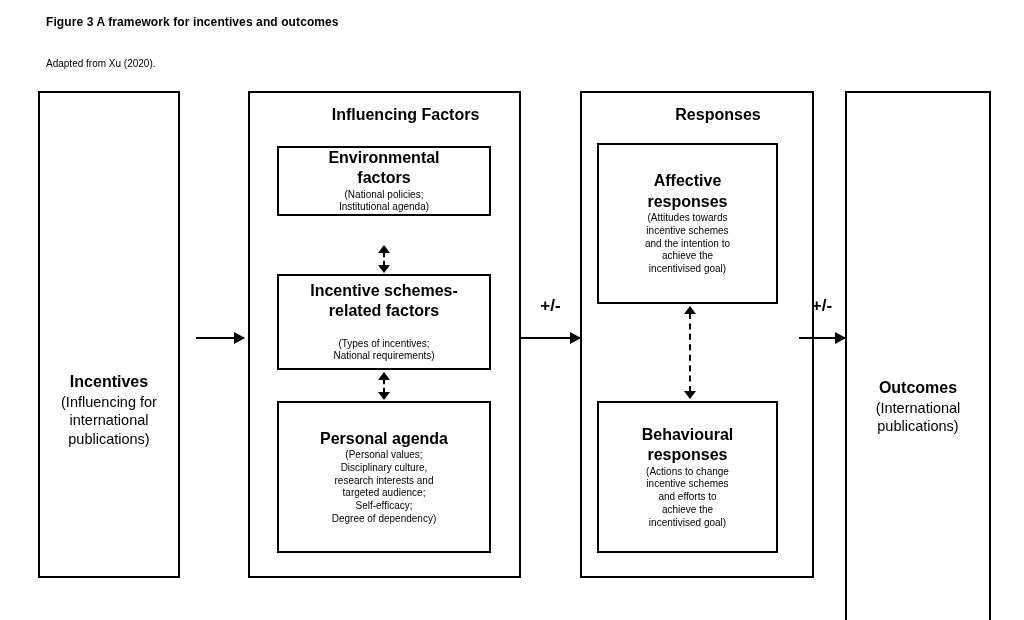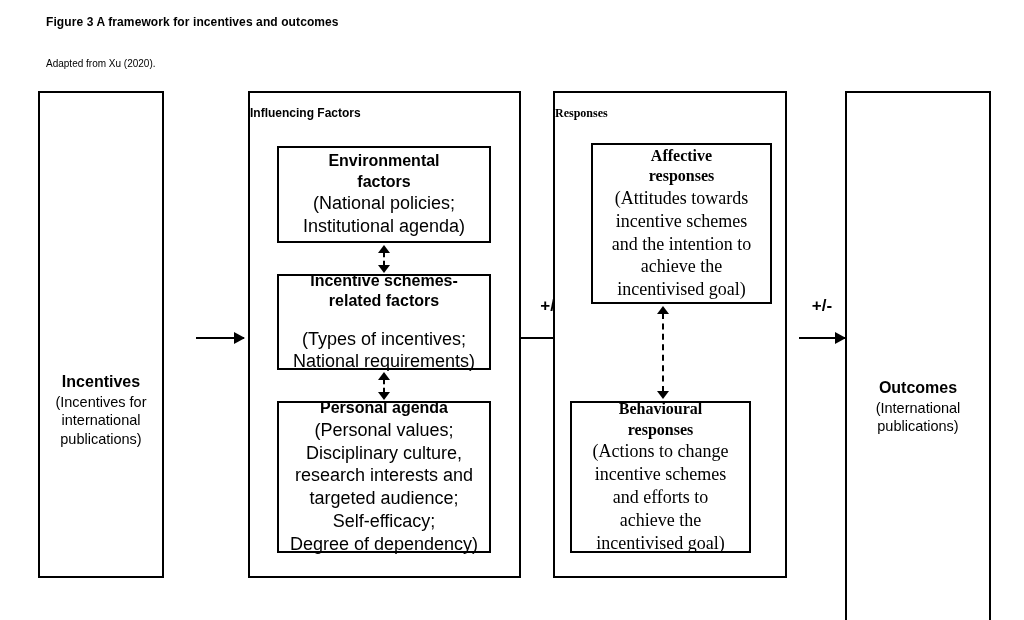"Influencing Factors" .col-heading { font-size: 12px -> 16px; margin-left: none -> 21px; text-align: left -> center }
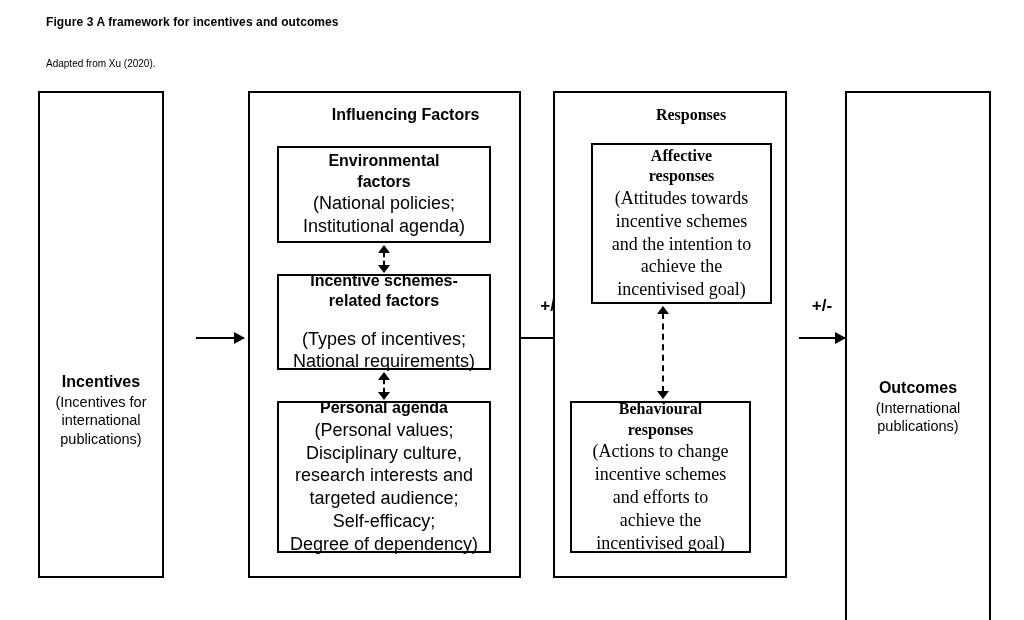"Responses" div.box { font-family: Liberation Serif, serif -> none; left: 553px -> 580px }
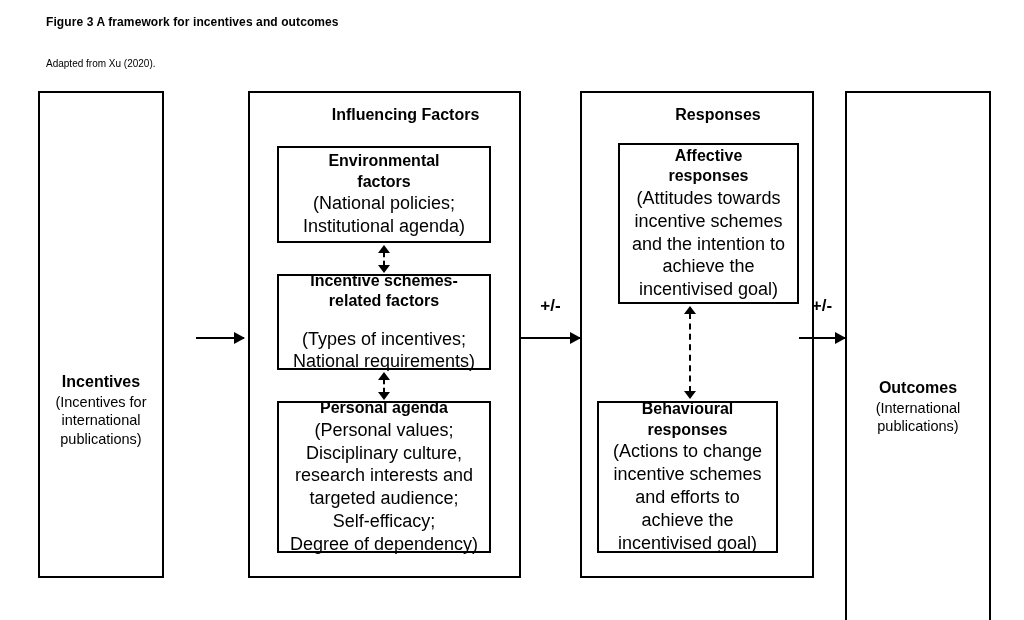"Environmental" div.inner-box { height: 97px -> 70px }
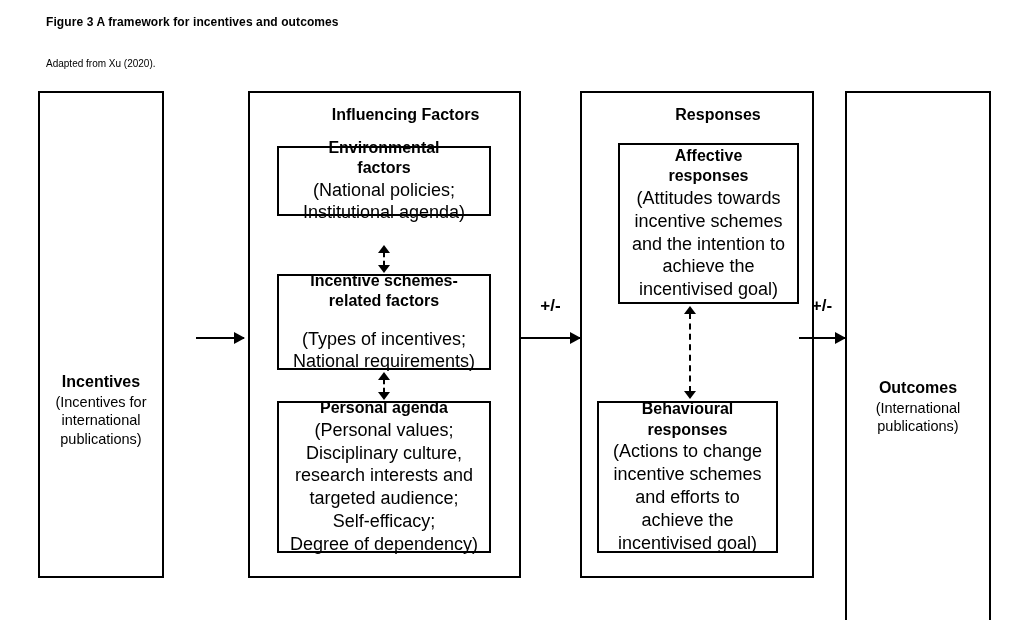"Affective" div.inner-box { margin-left: 21px -> none }
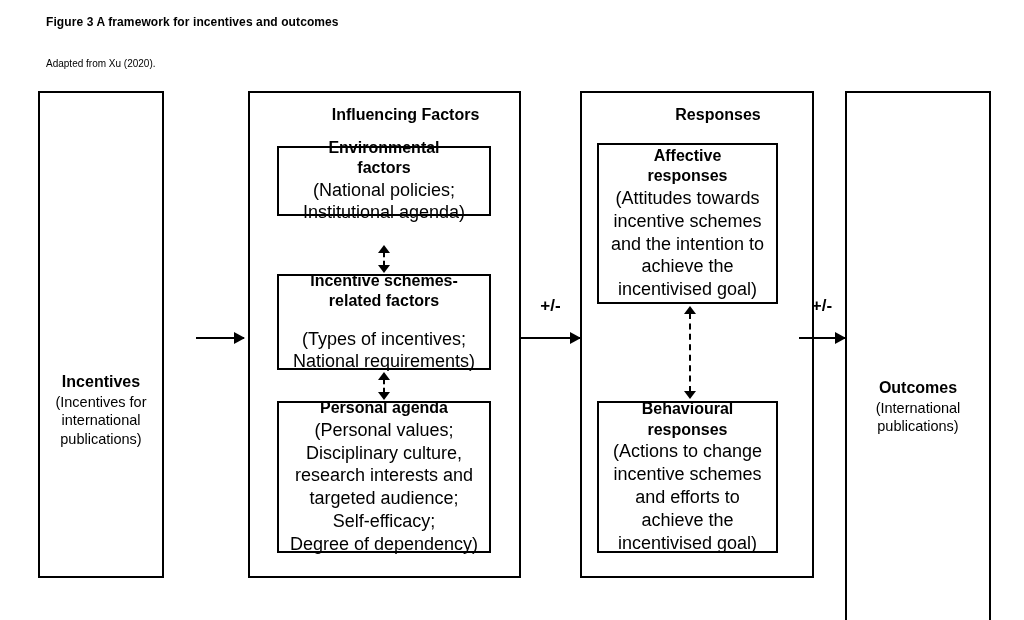"(National policies;" .plain-line { font-size: 18px -> 10px }
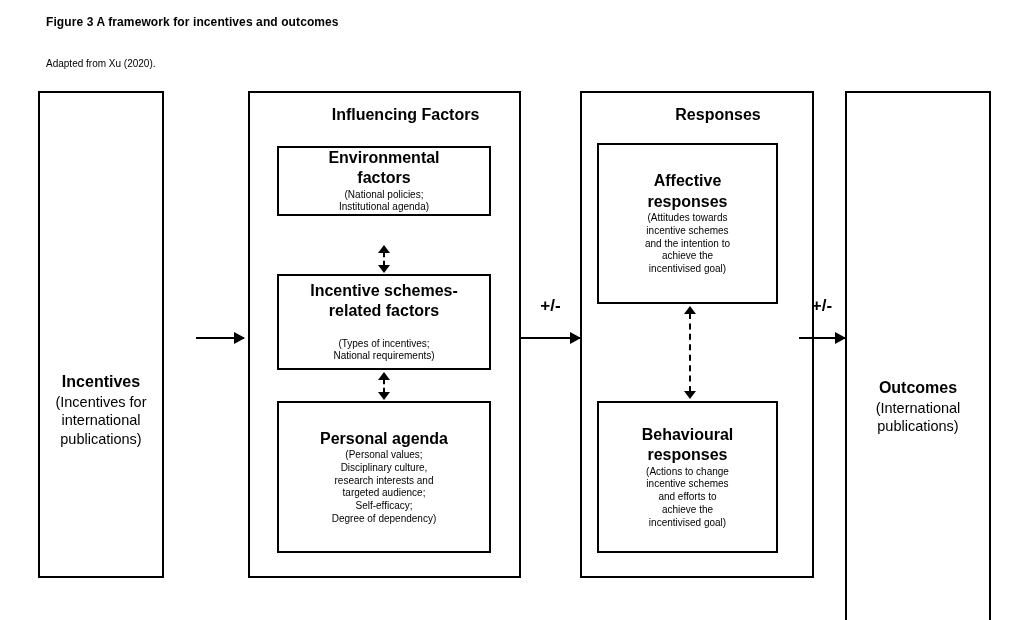"Incentives" div.box { width: 126px -> 142px }
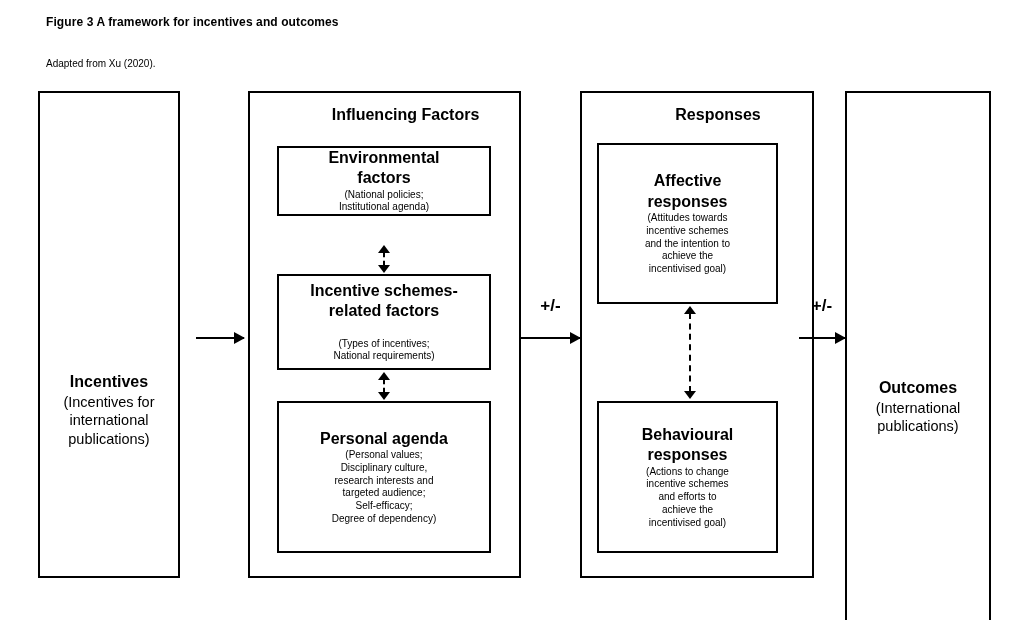"(Incentives for" div.endcap-sub { text: Incentives -> Influencing }
